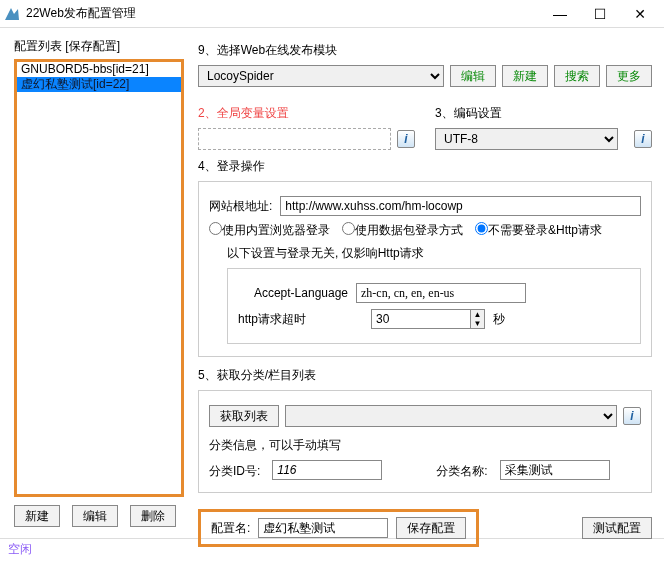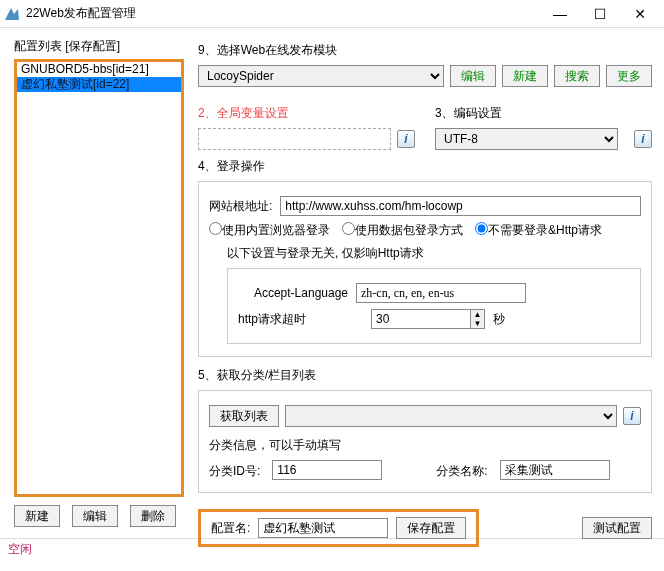"116" input.text-input { font-style: none -> italic }
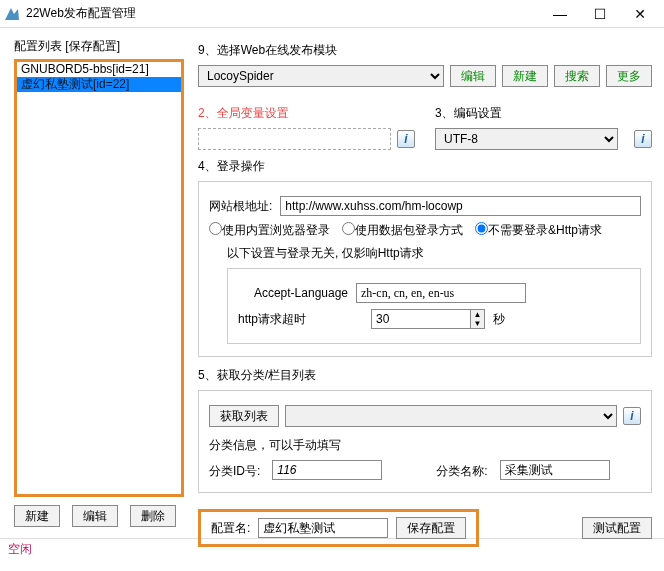"空闲" .statusbar { color: #be185d -> #8b5cf6 }
